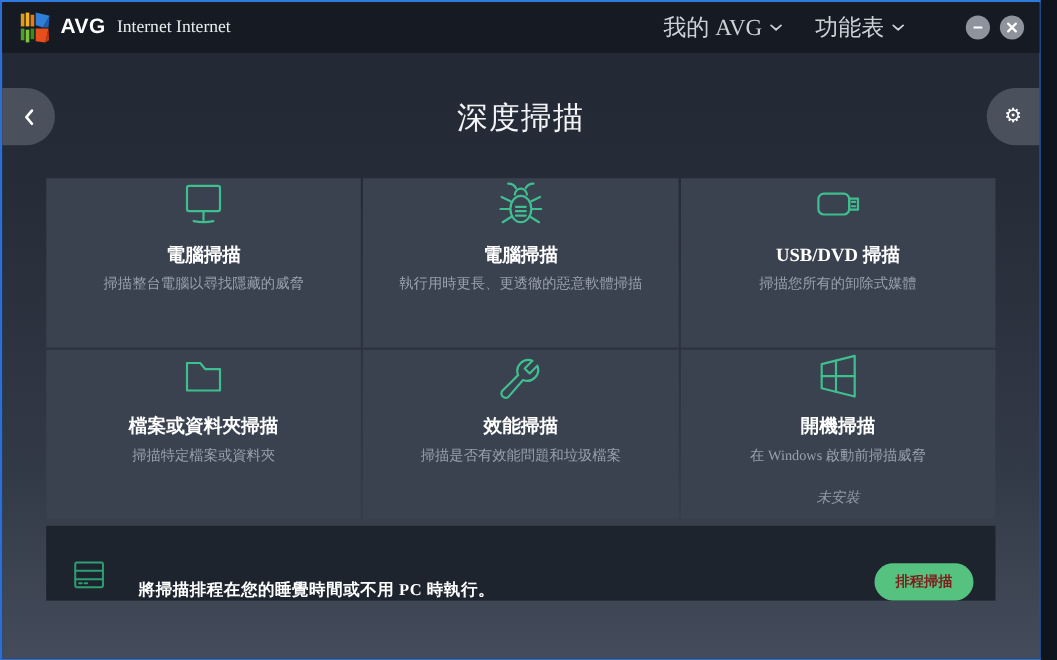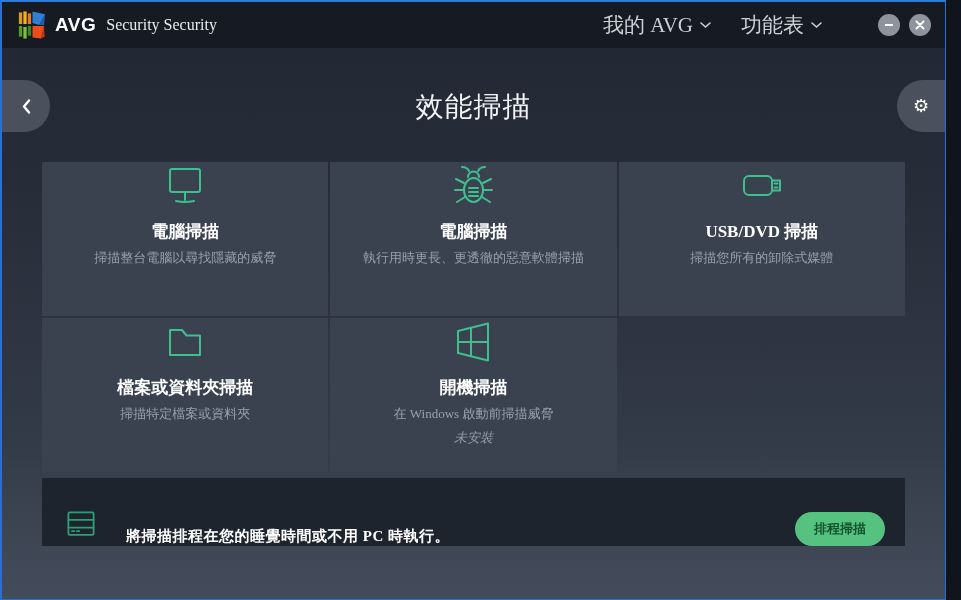"Security Security" span.brand-product { text: Security Security -> Internet Internet }
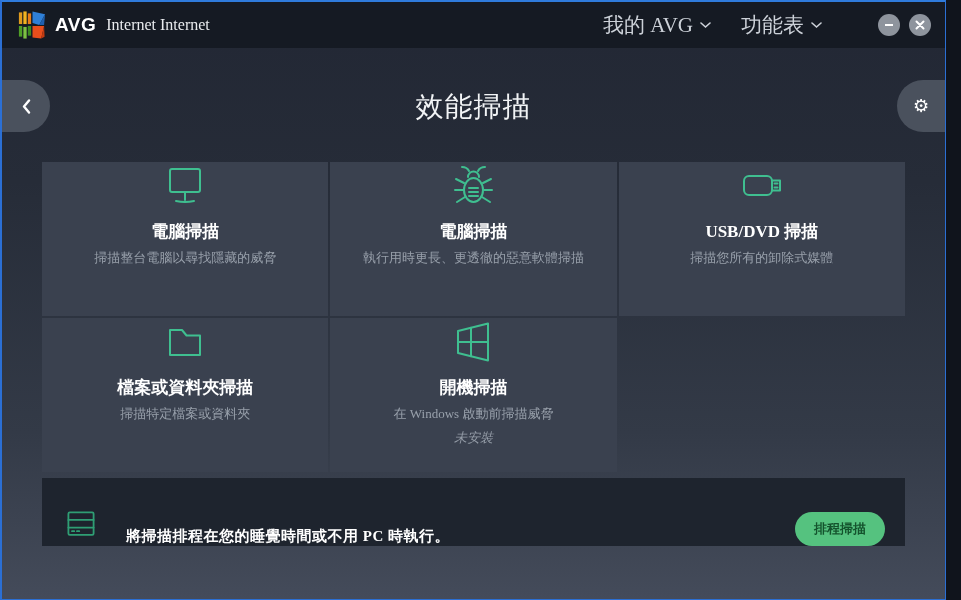"效能掃描" div.page-title { text: 效能 -> 深度 }
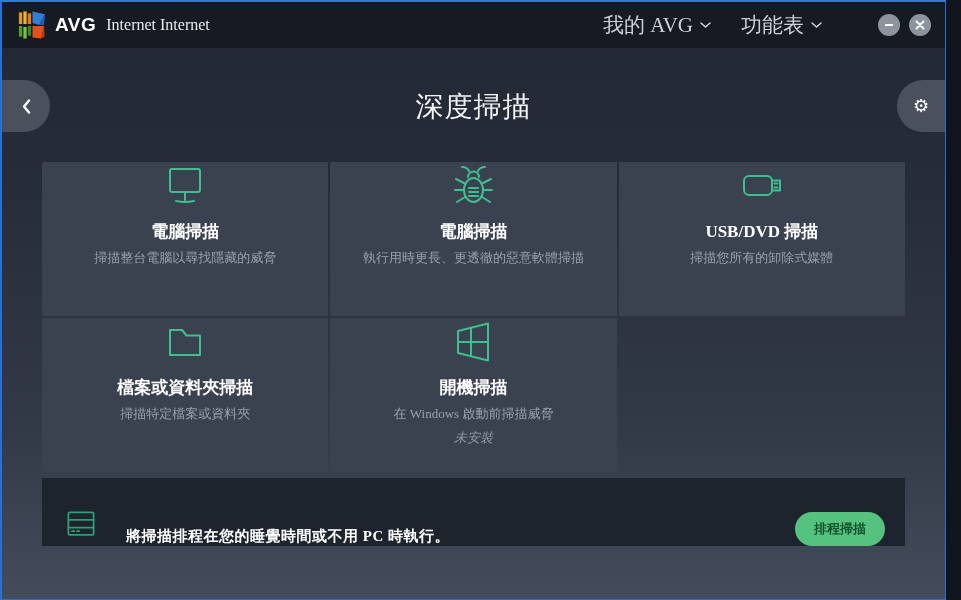"效能掃描" div.tile { html: none -> <div> <div> <svg> <path></path> </svg> </div> <div>效能掃描</div> <div>掃描是否有效能問題和垃圾檔案</div> </div> }
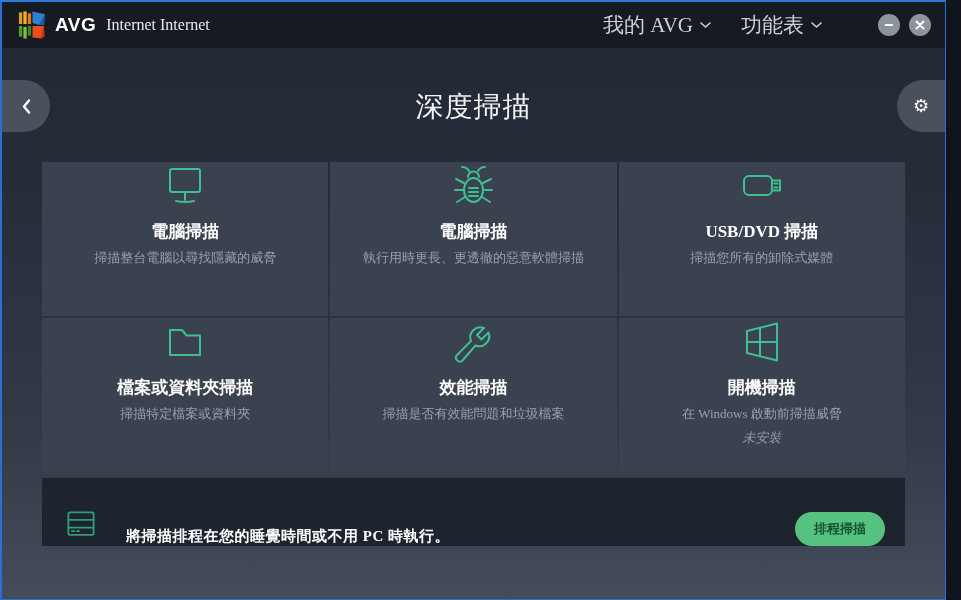"未安裝" .tile-status { bottom: 25px -> 11px }
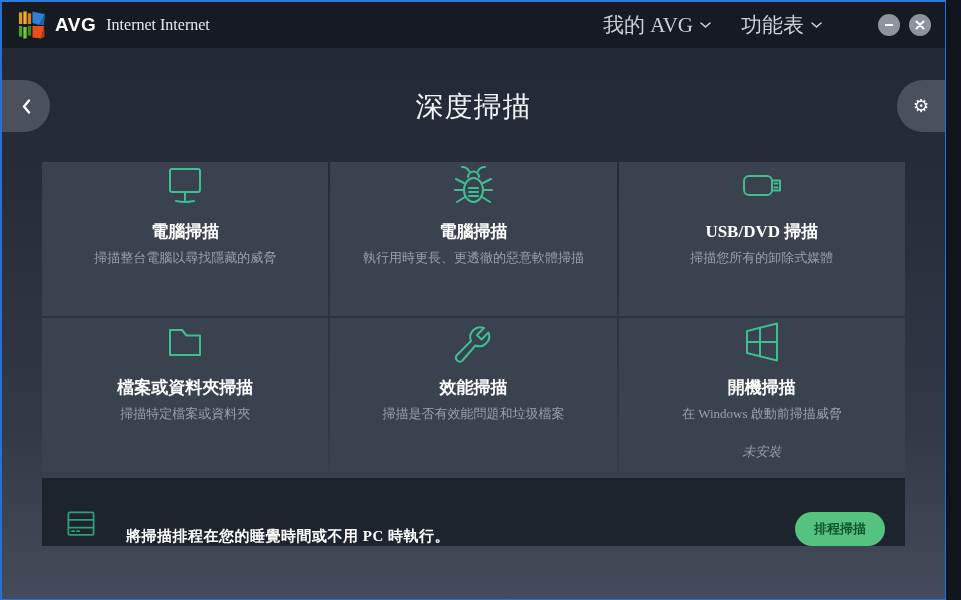"排程掃描" .schedule-btn { color: #14532d -> #7f1d1d }
